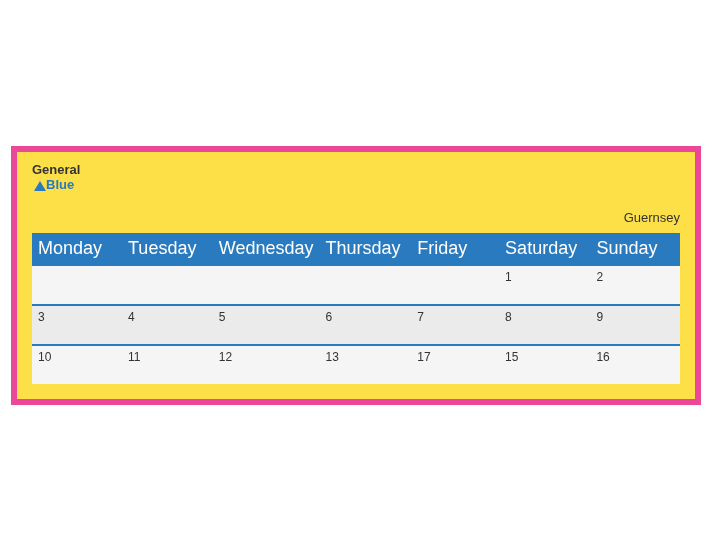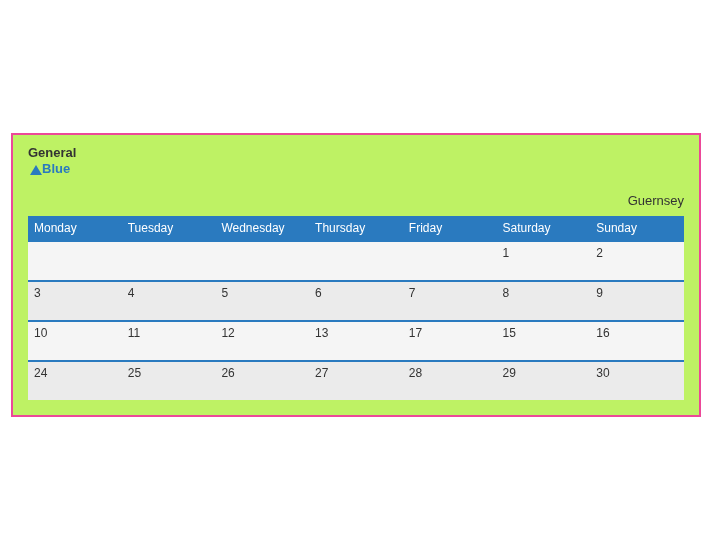"General" .calendar-wrapper { background: #bef264 -> #fde047; border: 2px solid #ec4899 -> 6px solid #ec4899 }
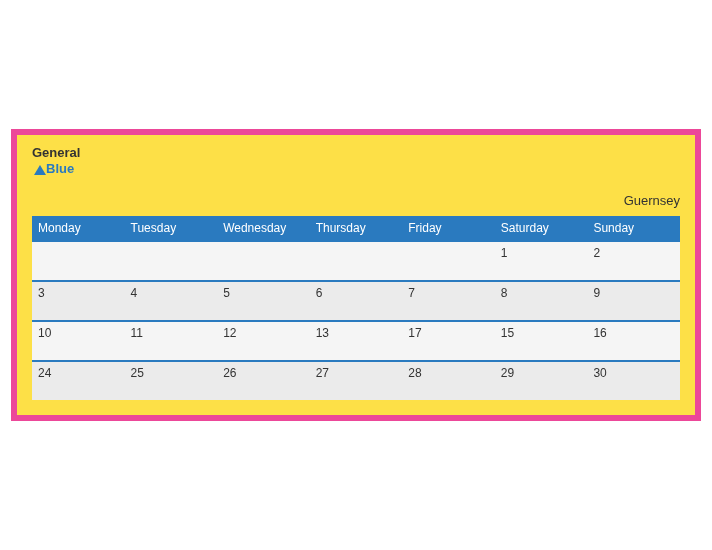"Monday" .calendar-table thead th { font-size: 12px -> 18px }
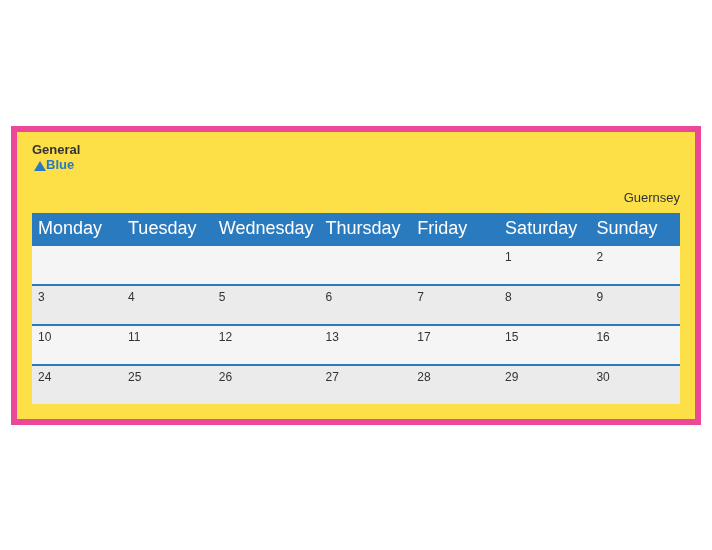"24" tr { html: <tr> <td><span>24</span></td> <td><span>25</span></td> <td><span>26</span></td> <td><span>27</span></td> <td><span>28</span></td> <td><span>29</span></td> <td><span>30</span></td> </tr> -> none }
